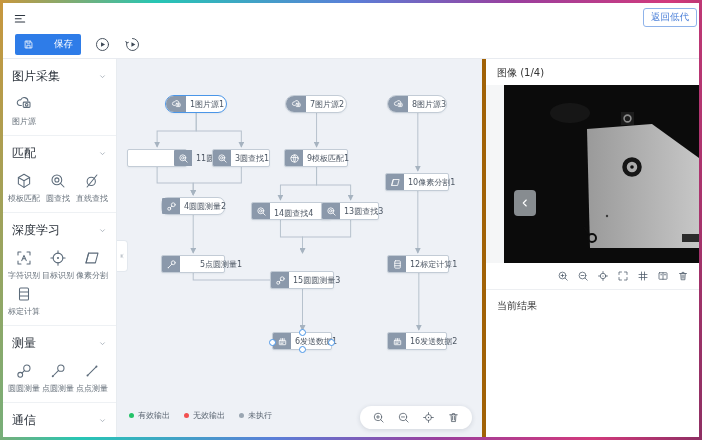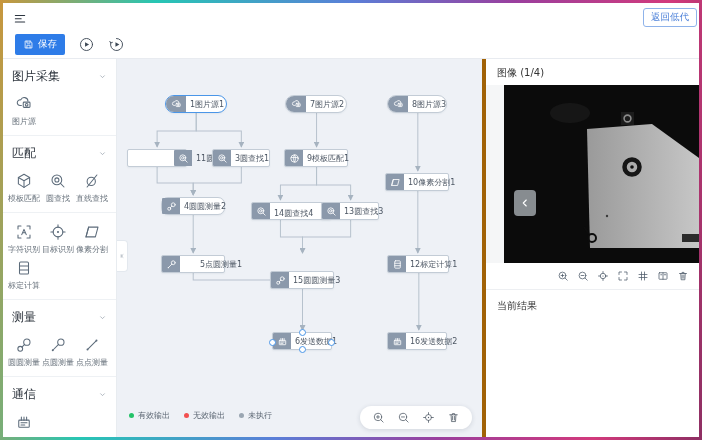"保存" .save-btn { gap: 4px -> 20px }
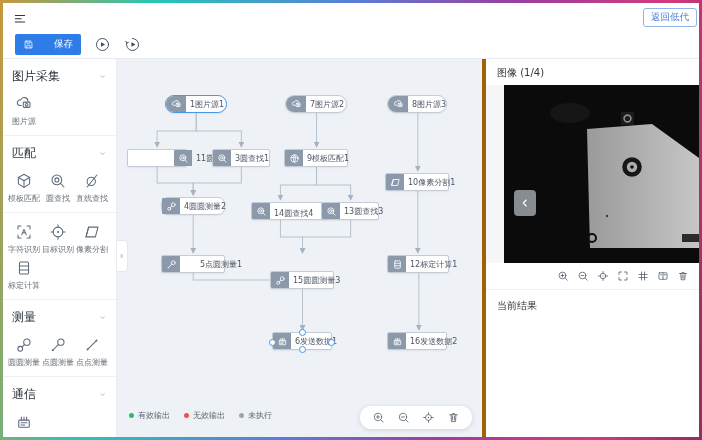"深度学习" div.sb-title { html: none -> <div> <span>深度学习</span> <span> <svg> <path></path> </svg> </span> </div> }
